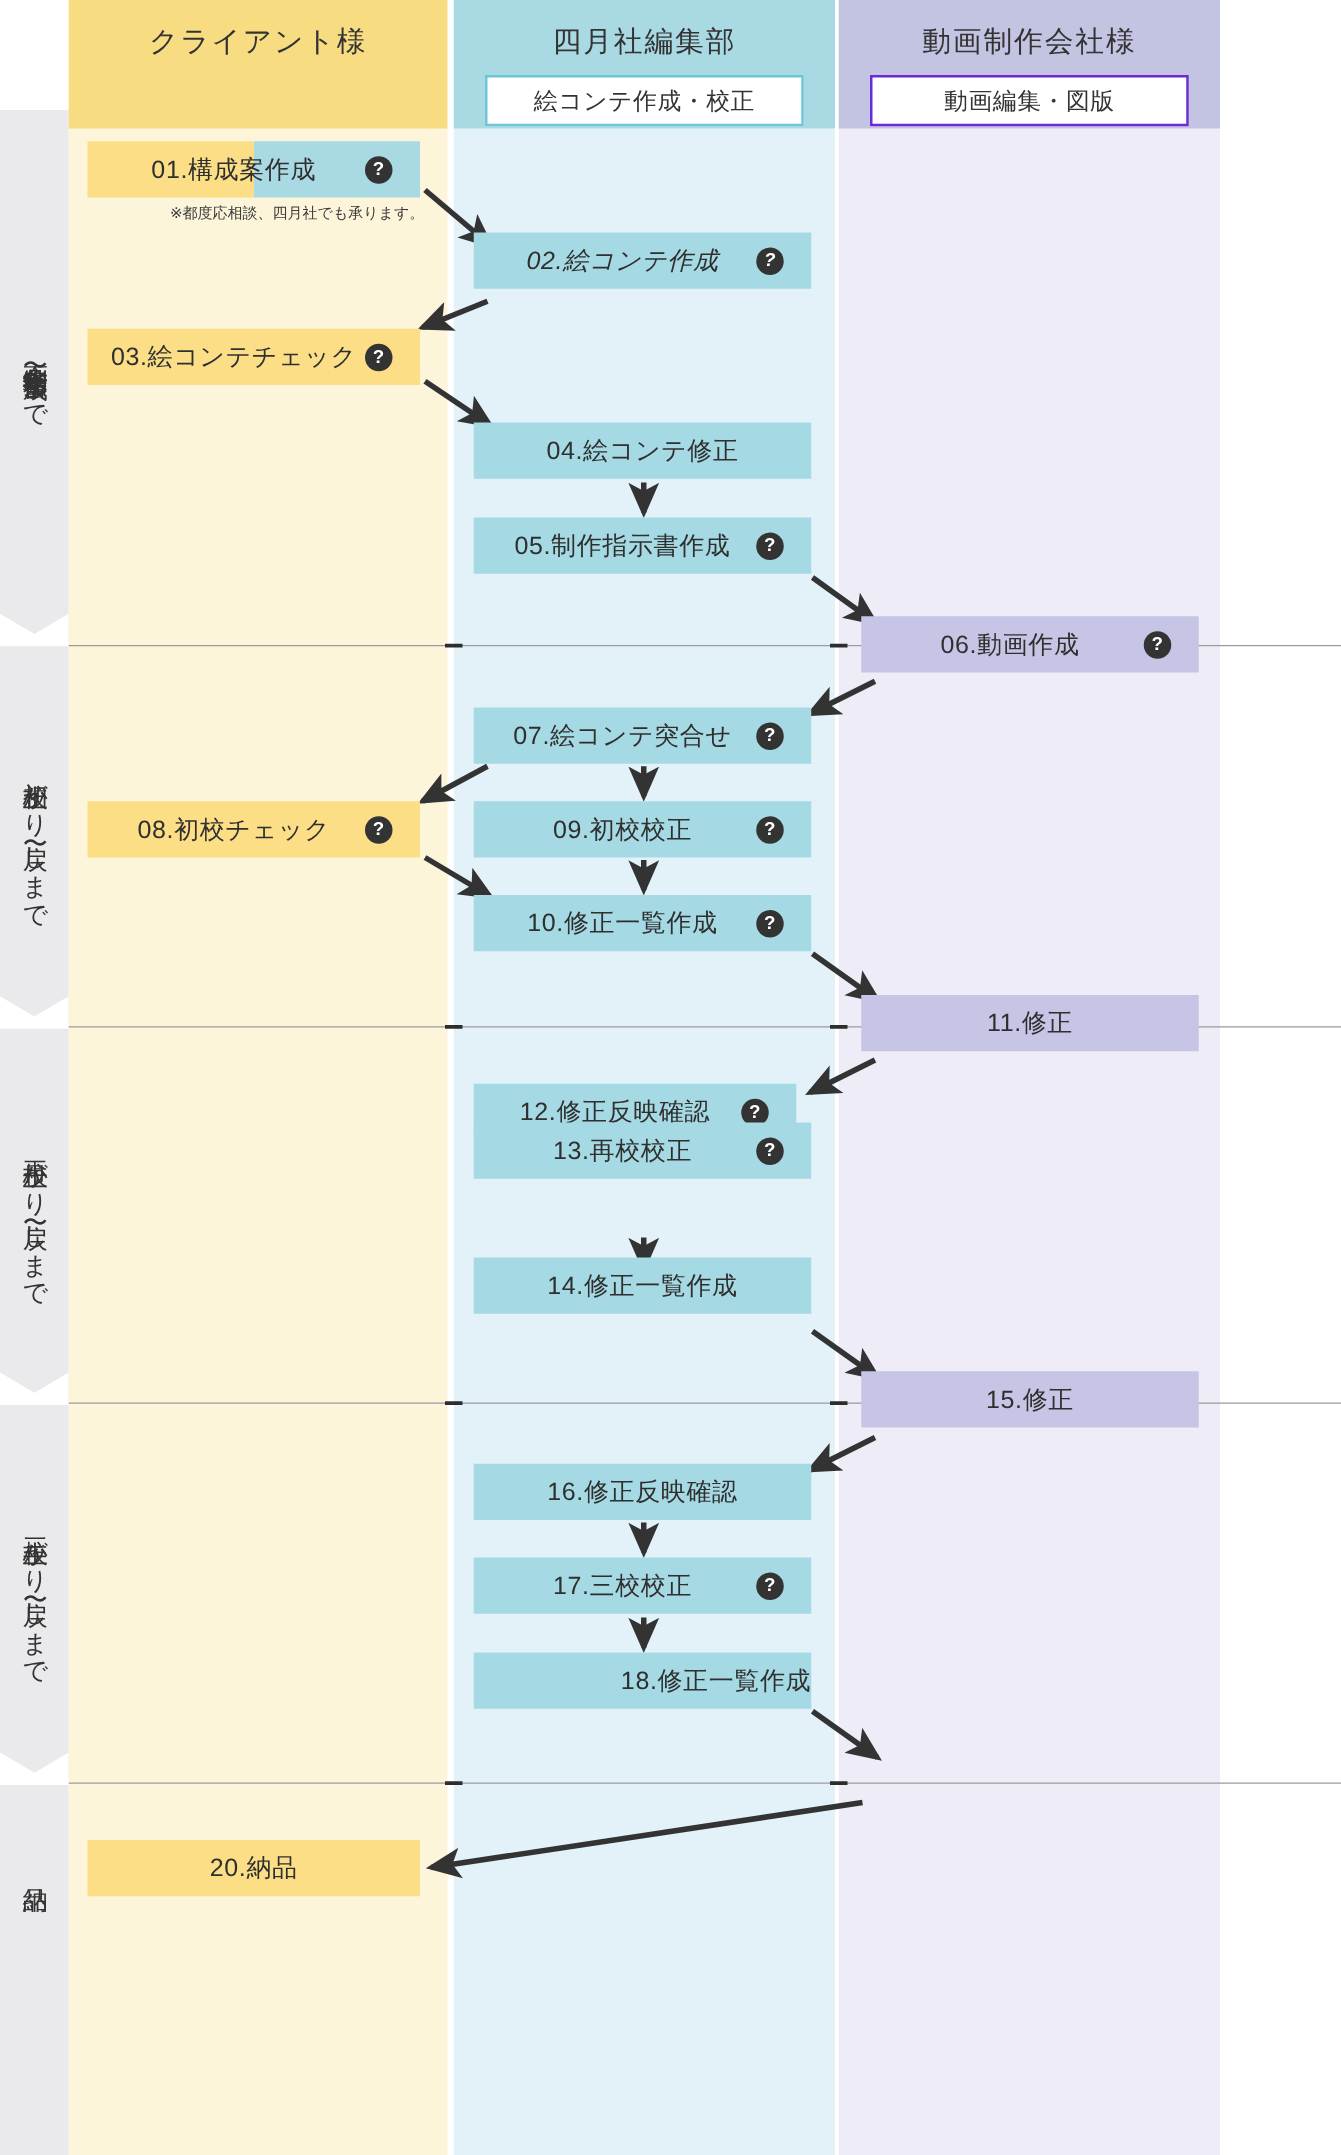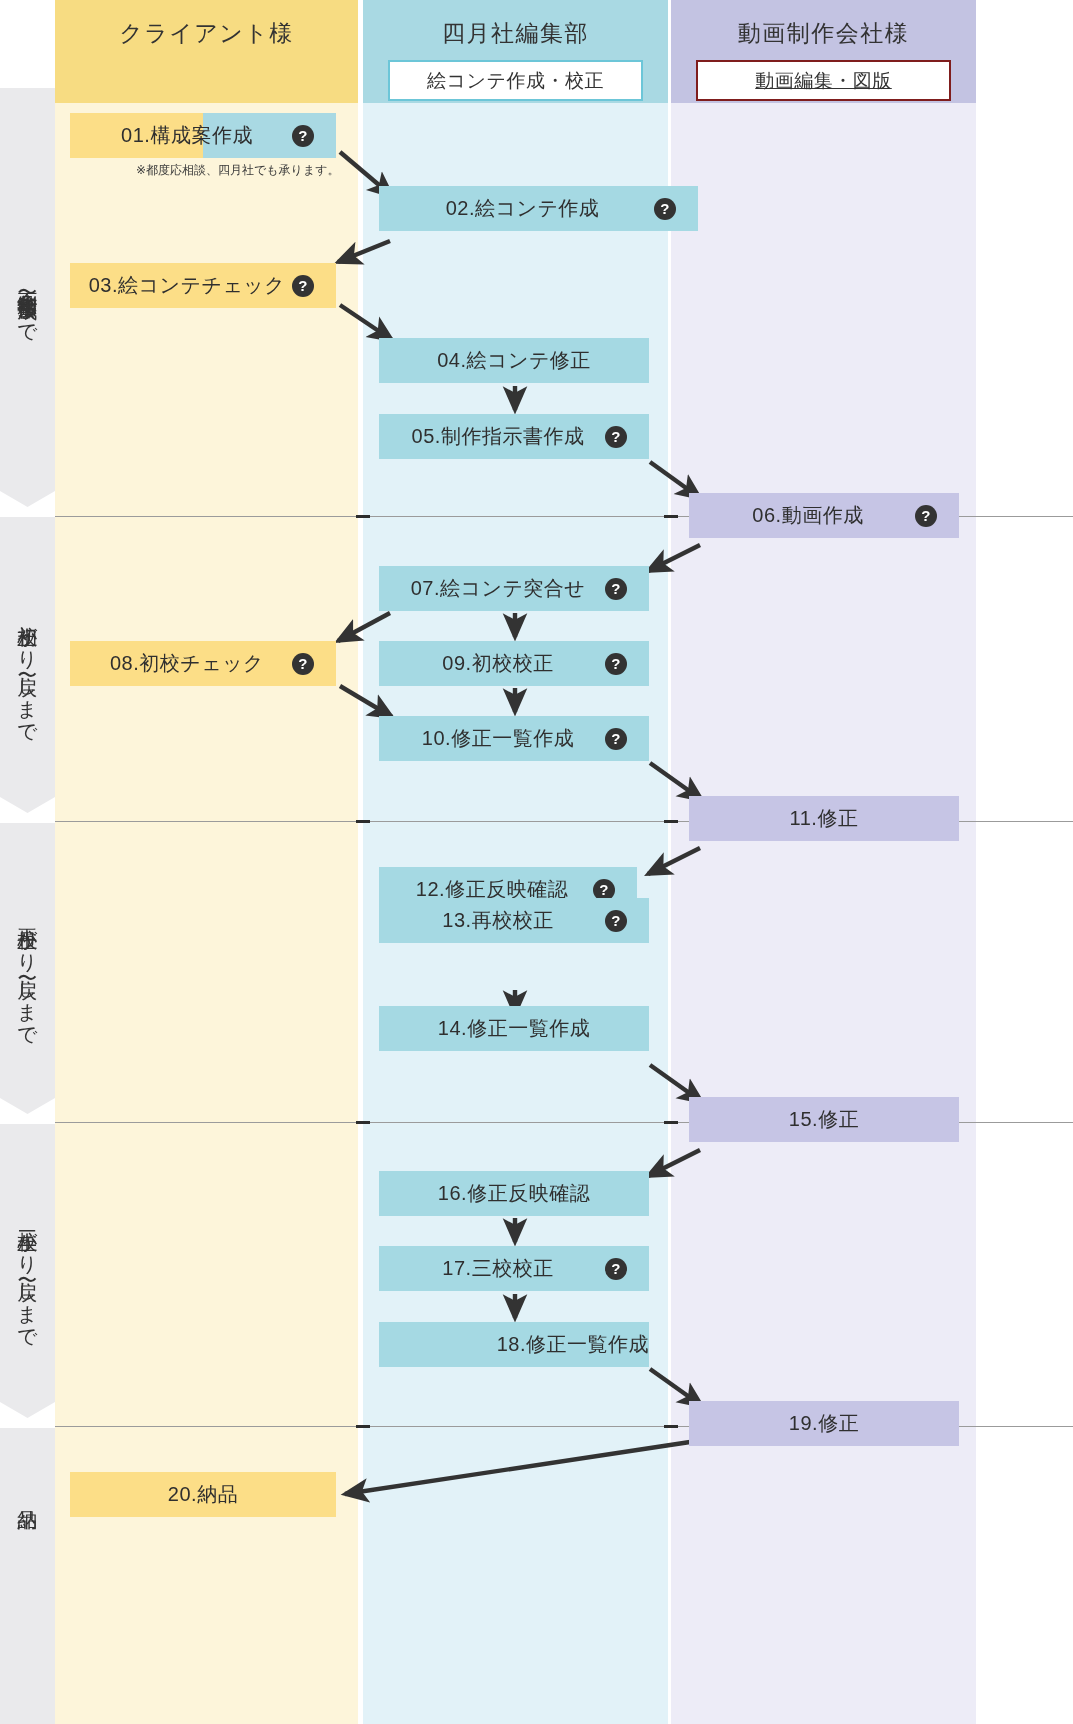"動画編集・図版" #col-vendor .col-sub { border: 2px solid #7f1d1d -> 2px solid #6d28d9; text-decoration: underline -> none }
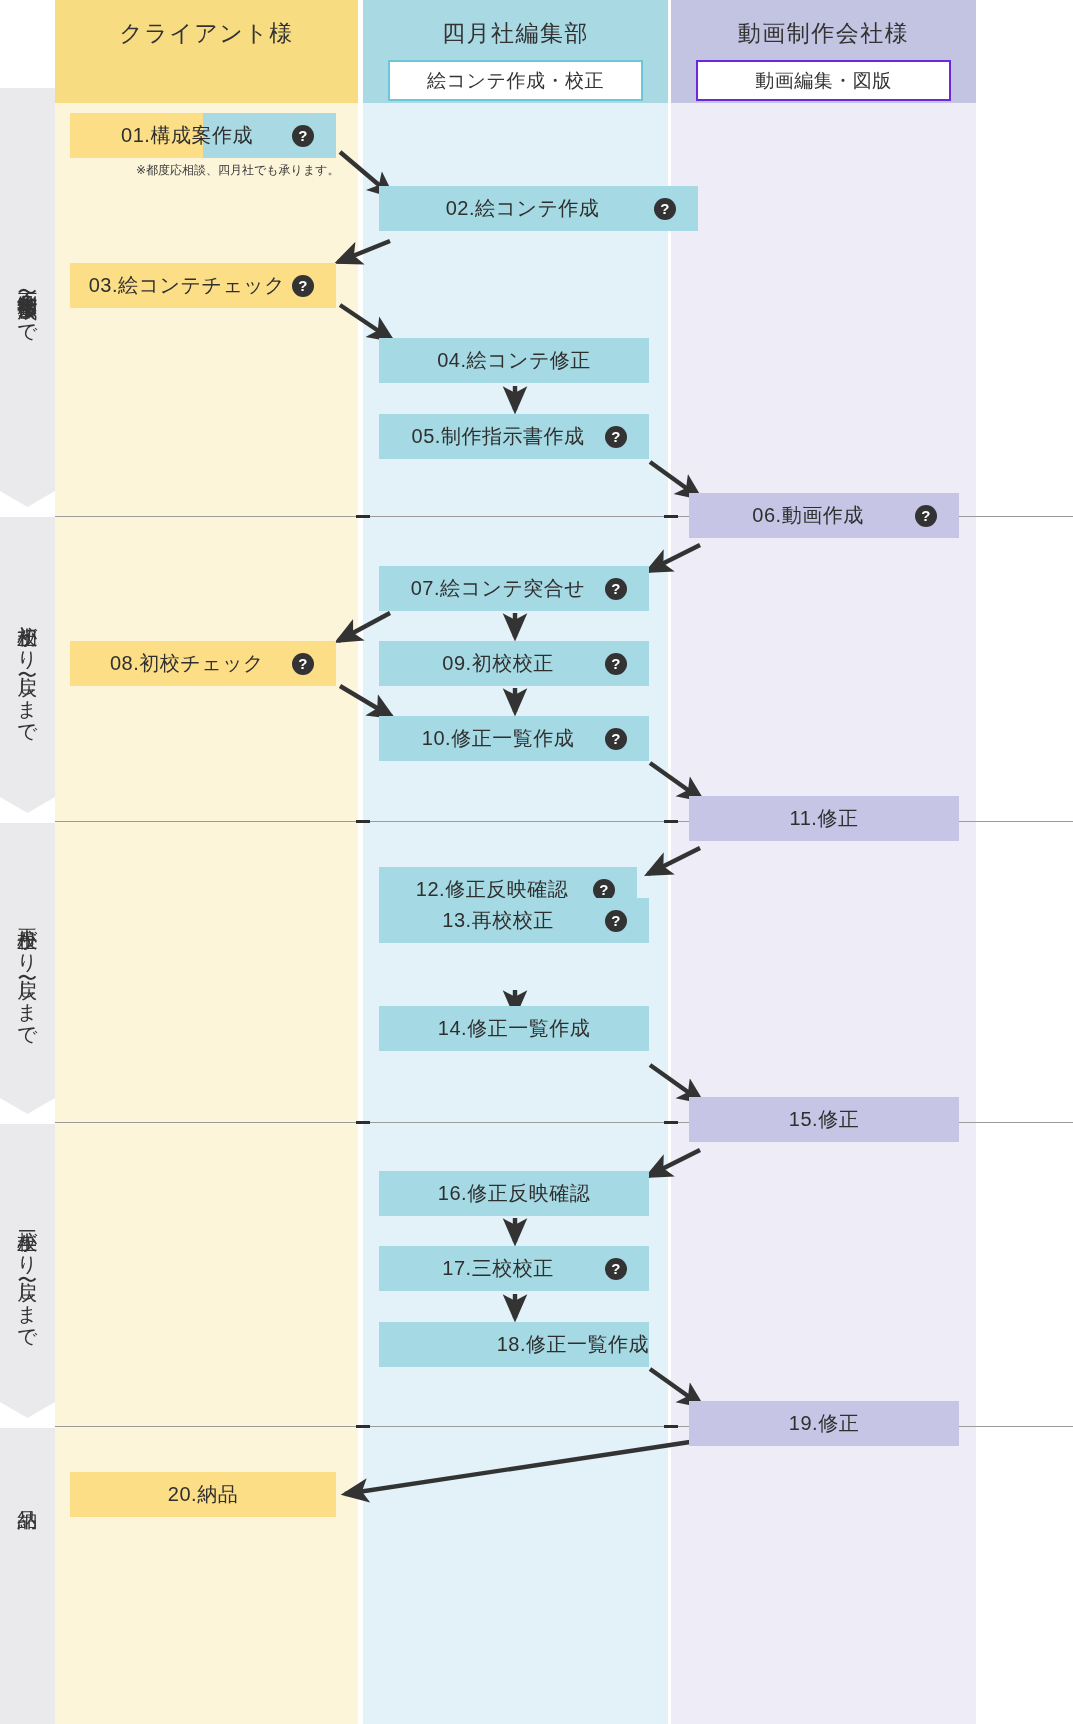"02.絵コンテ作成" div.box { font-style: none -> italic; width: 319px -> 270px }
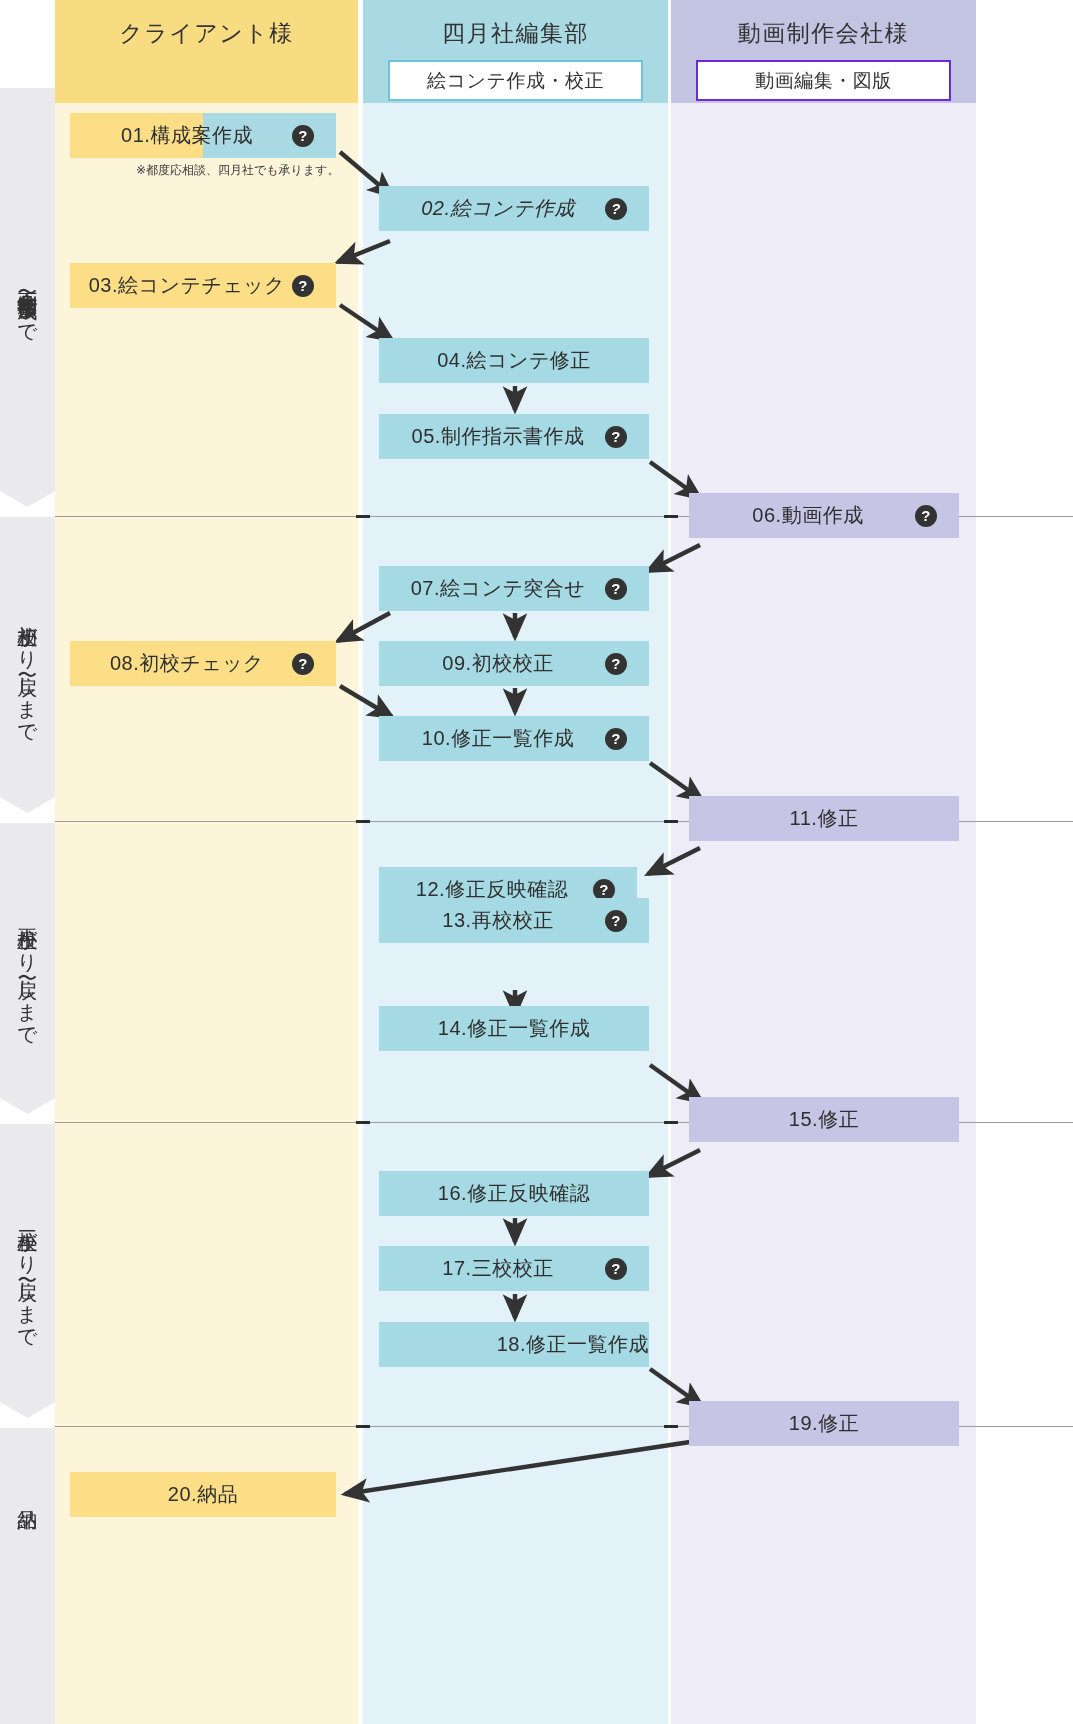"19.修正" div.box { html: <div> <span>19.修正</span> </div> -> none }
